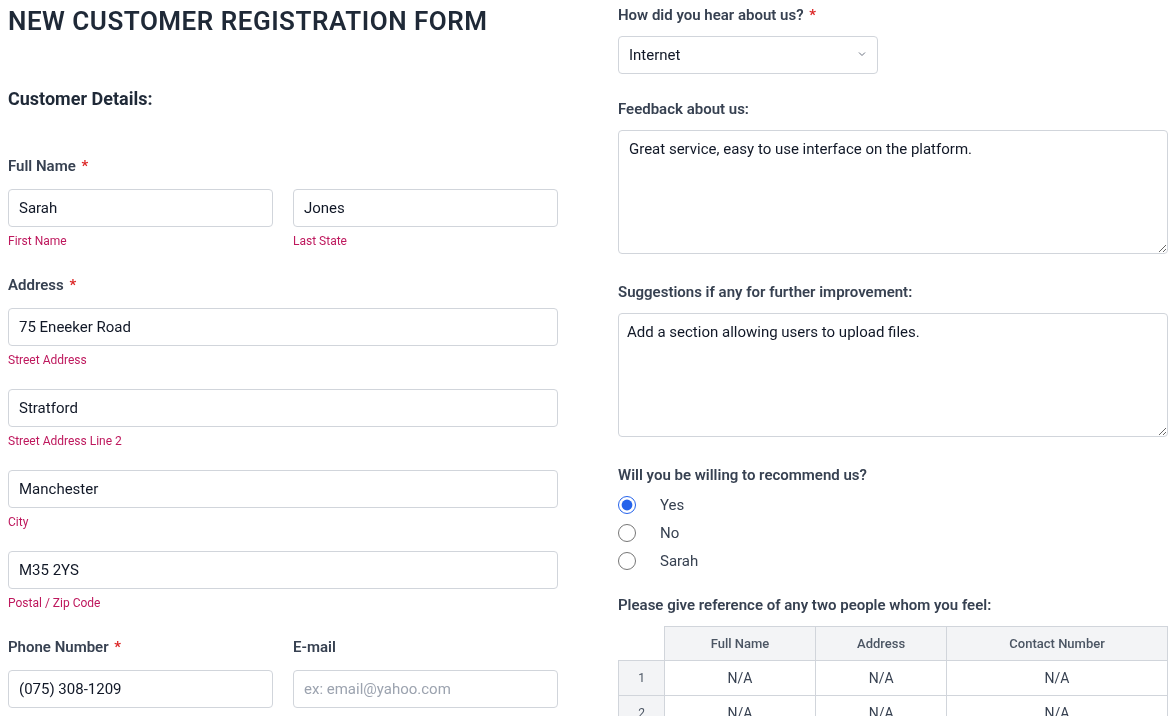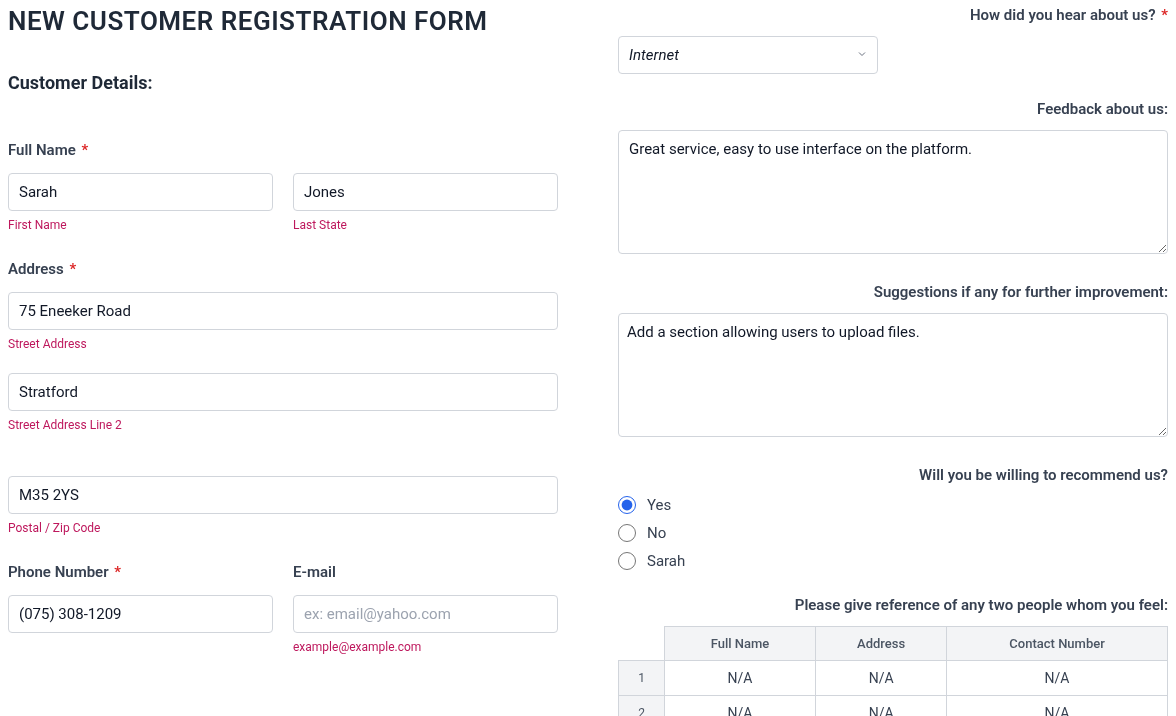"NEW CUSTOMER REGISTRATION FORM" h1 { margin-bottom: 36px -> 52px }
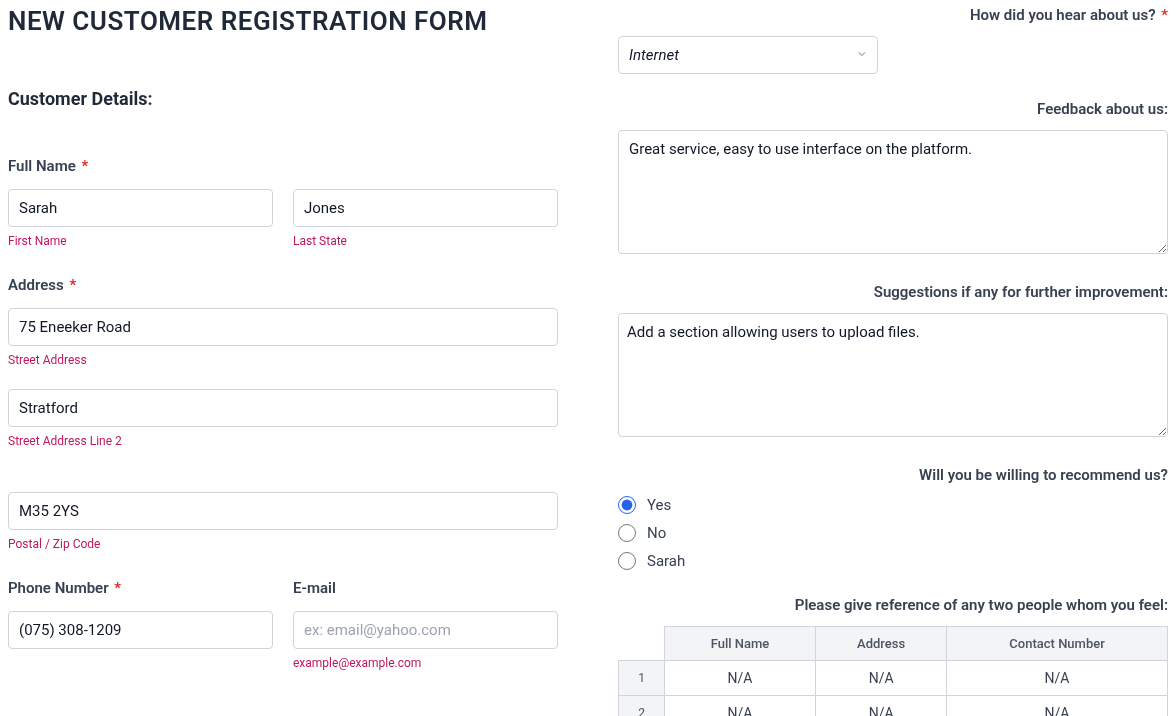"How did you hear about" .col-right .field-label { text-align: right -> none }
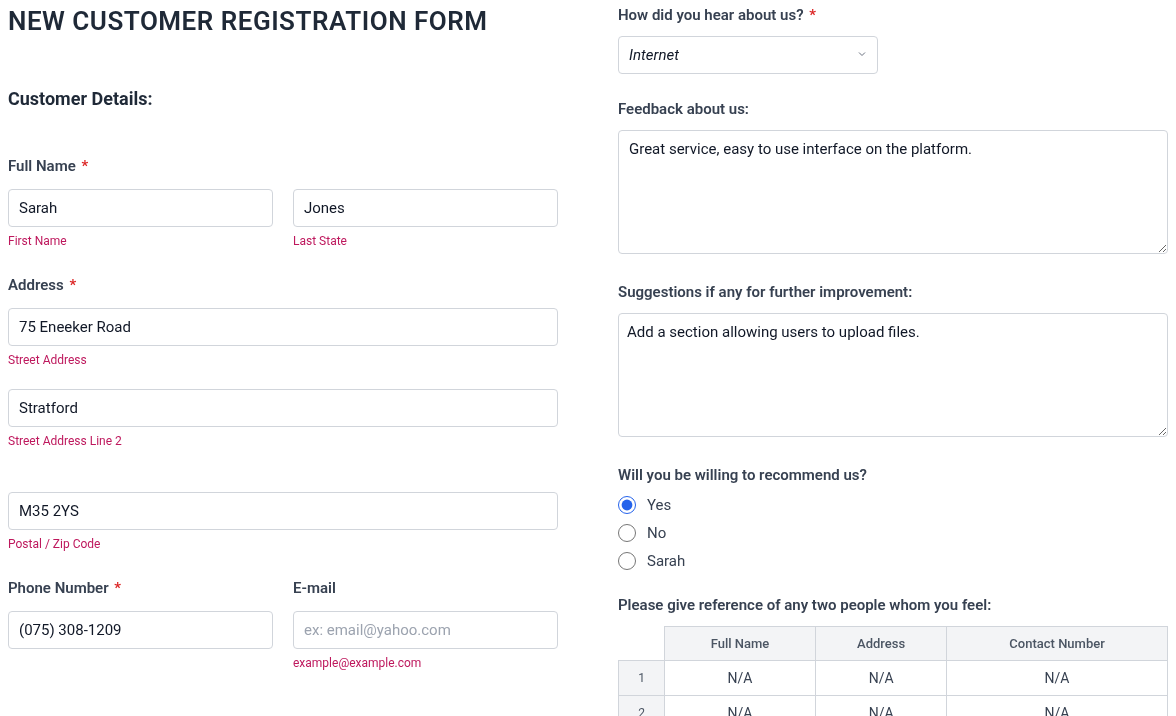"Internet" select { font-style: italic -> none }
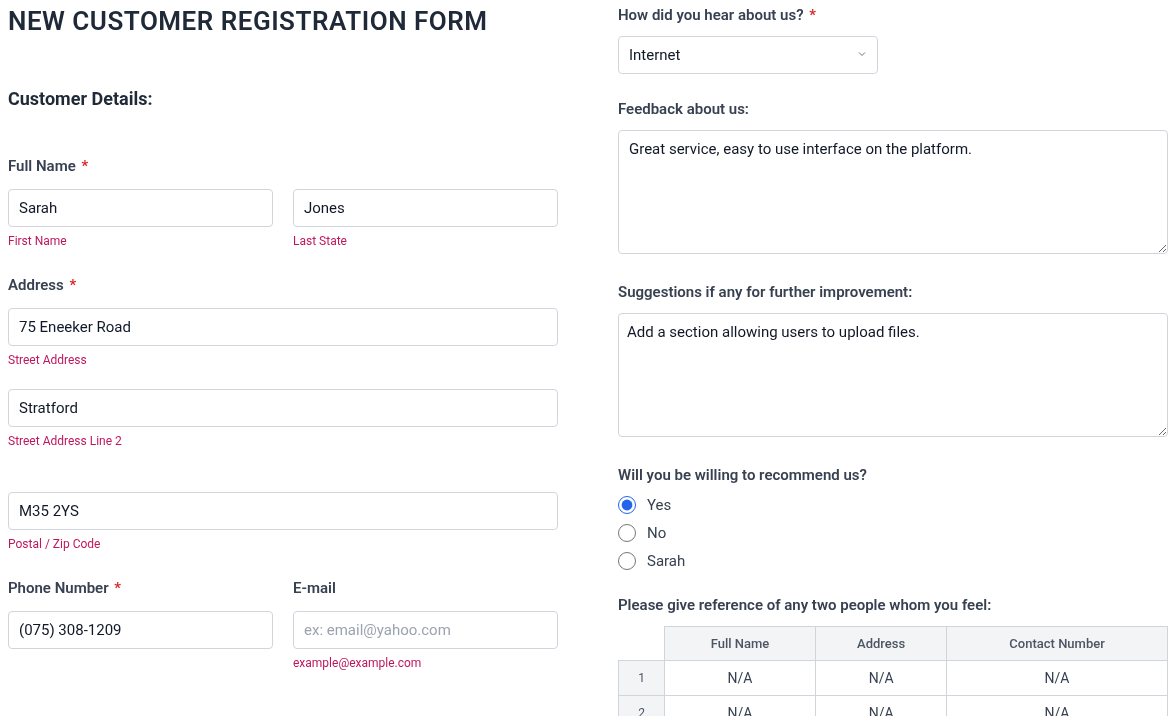"Manchester" div { html: none -> <div> <input> <span>City</span> </div> }
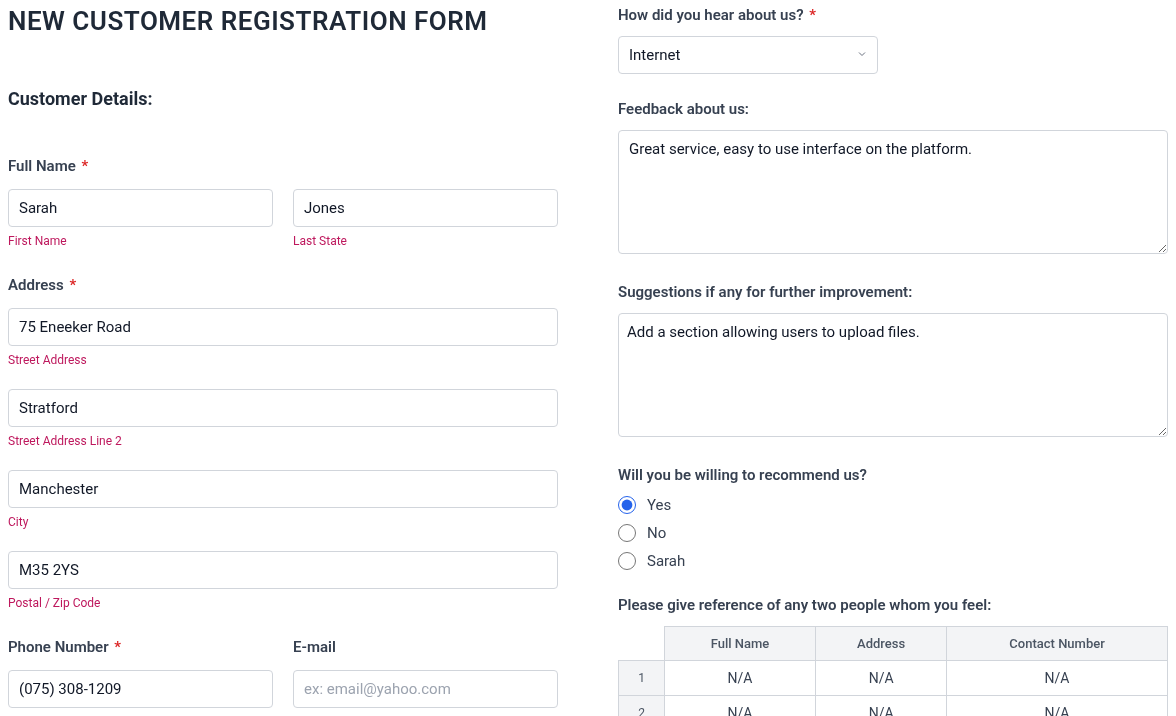"Yes" .radio-item { gap: 11px -> 24px }
